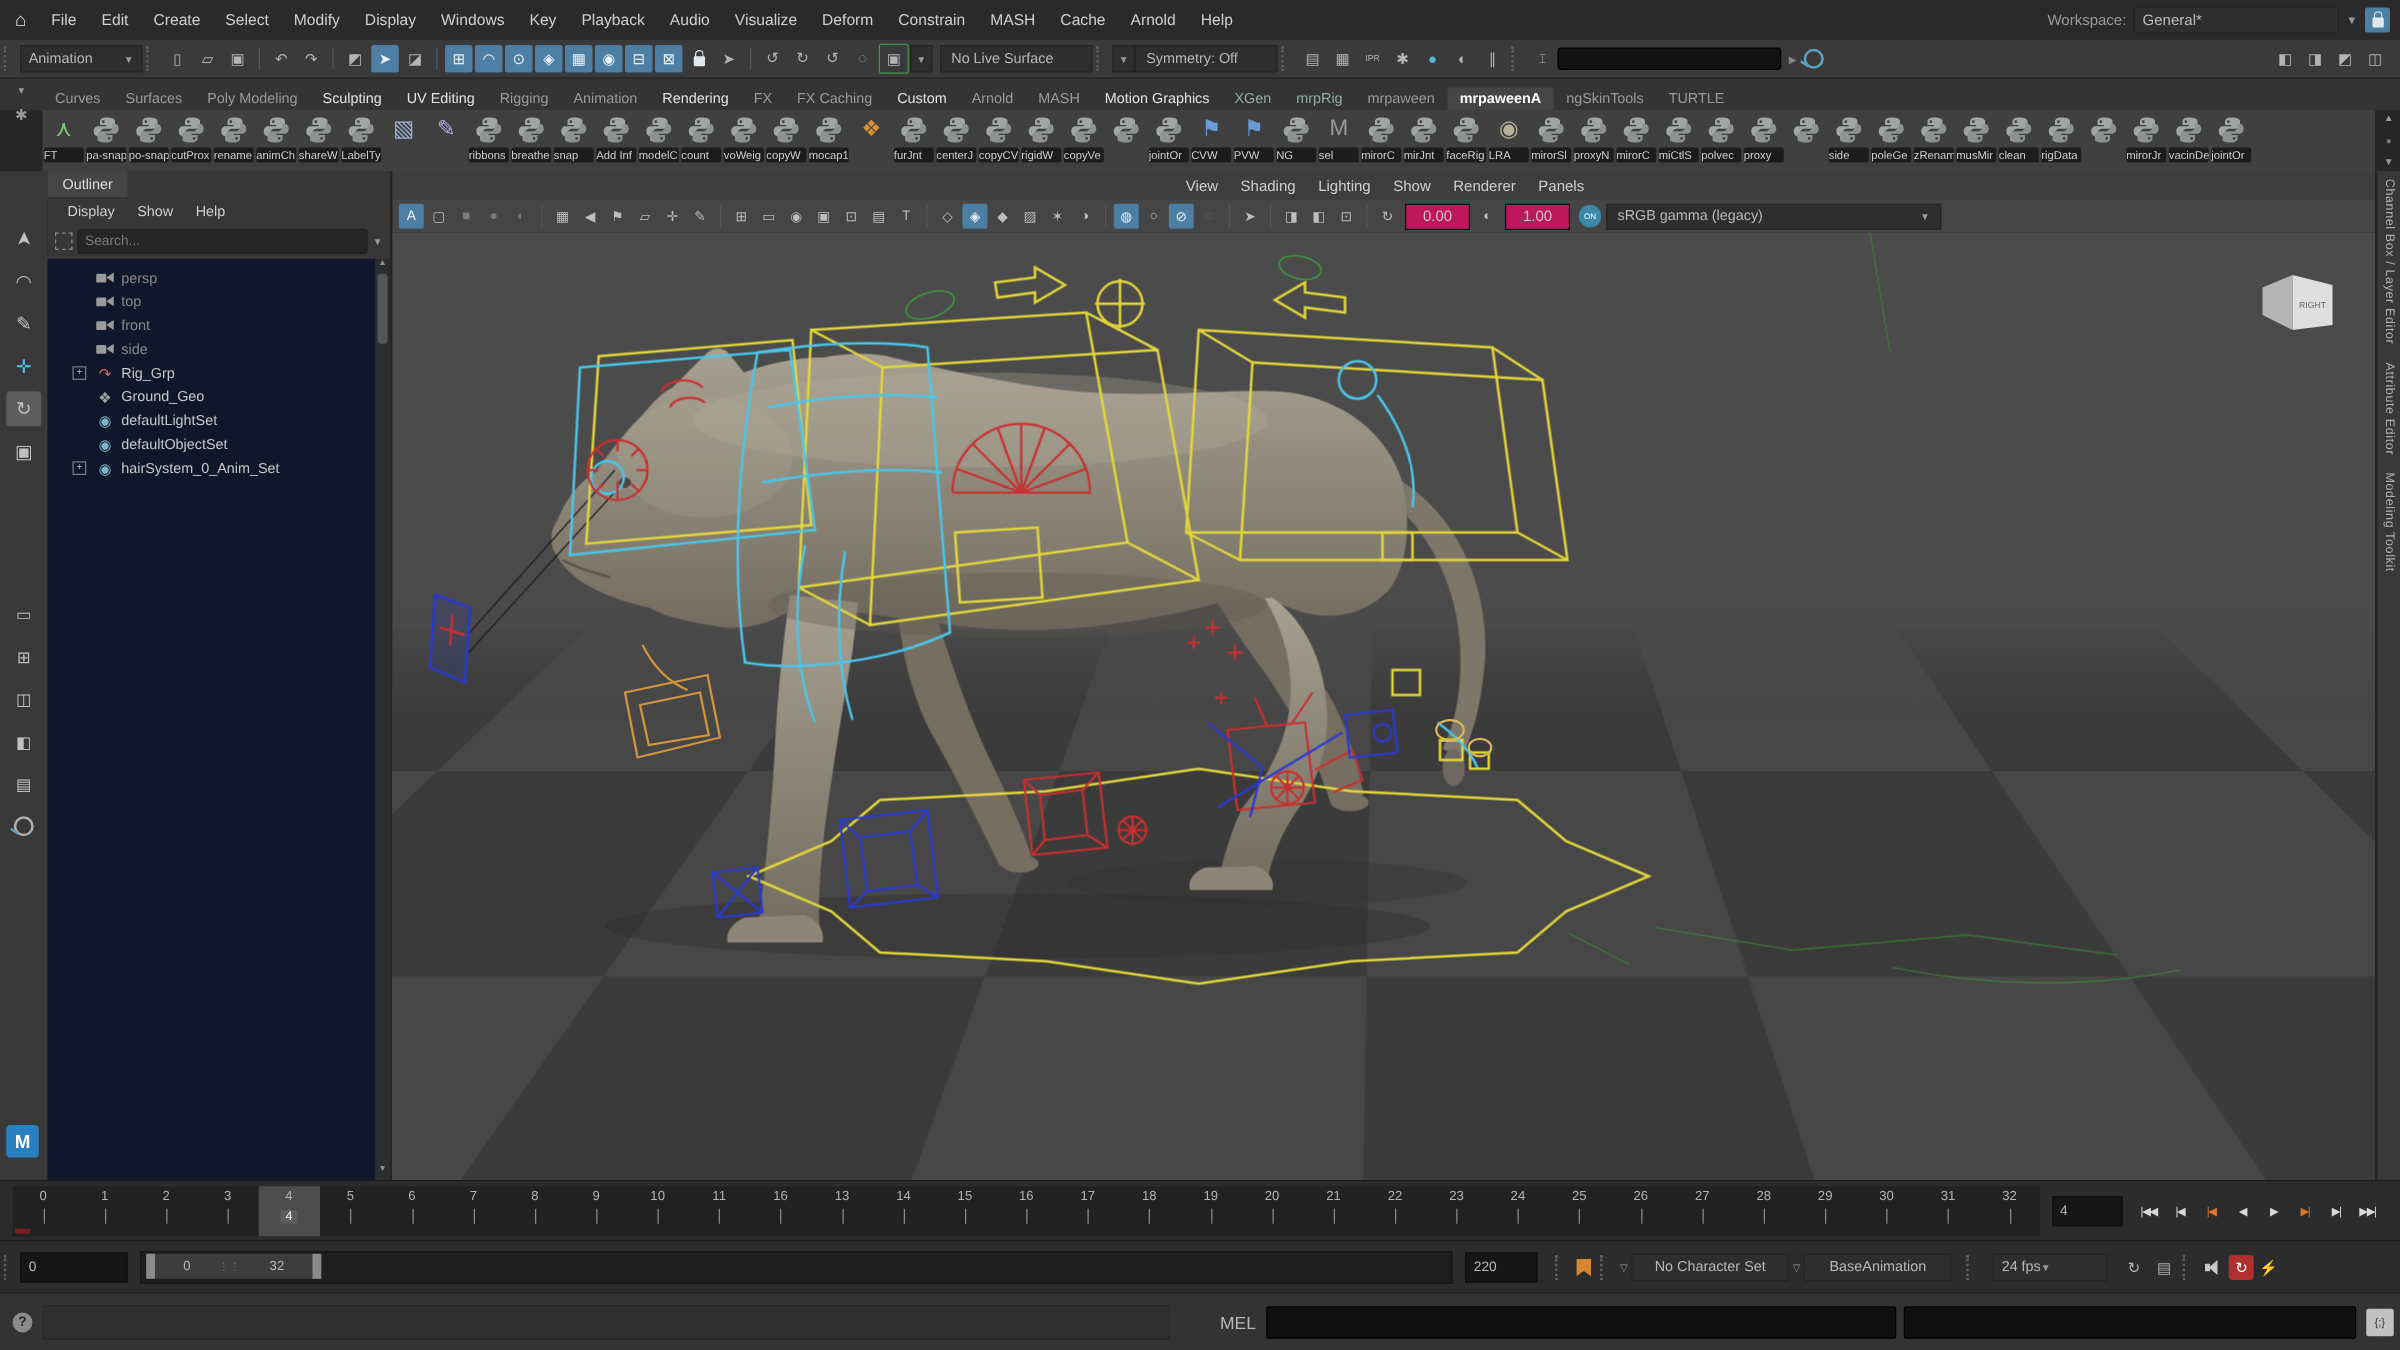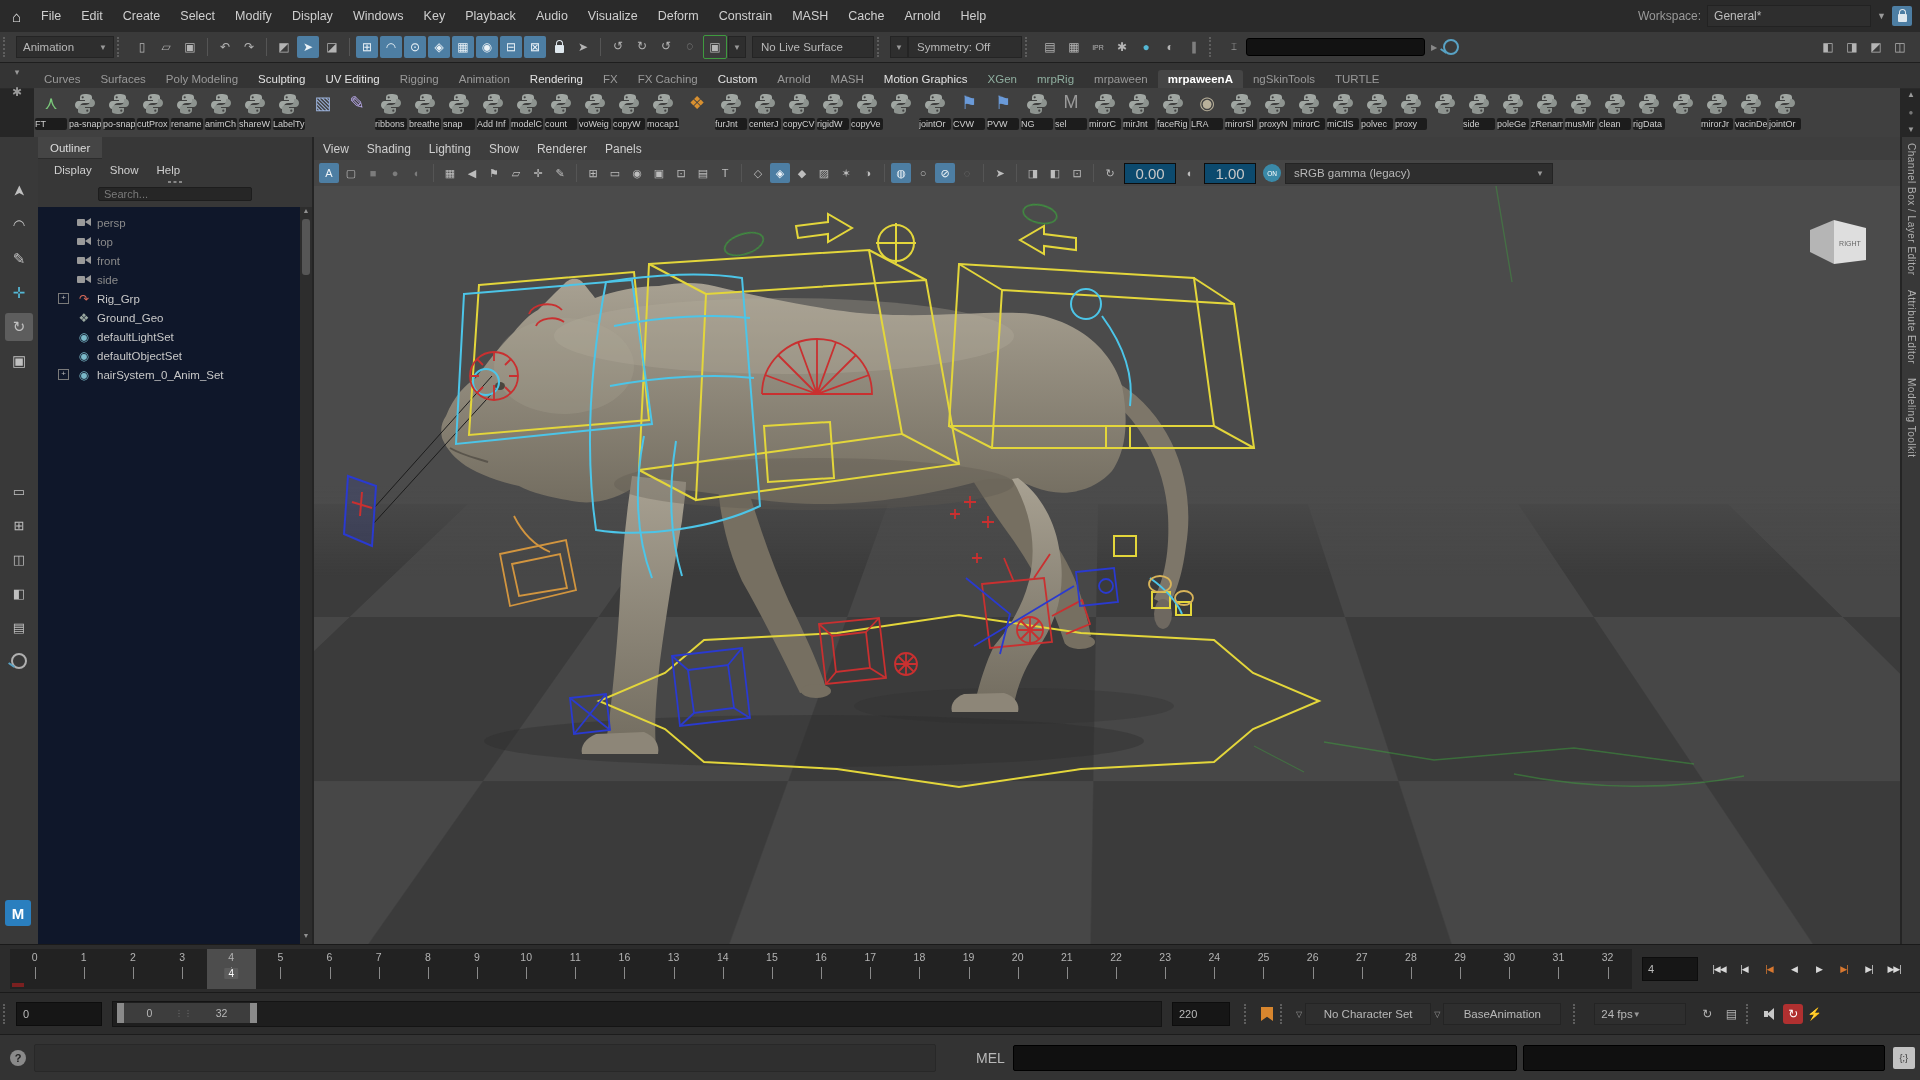"View" #vmenu { justify-content: none -> center }
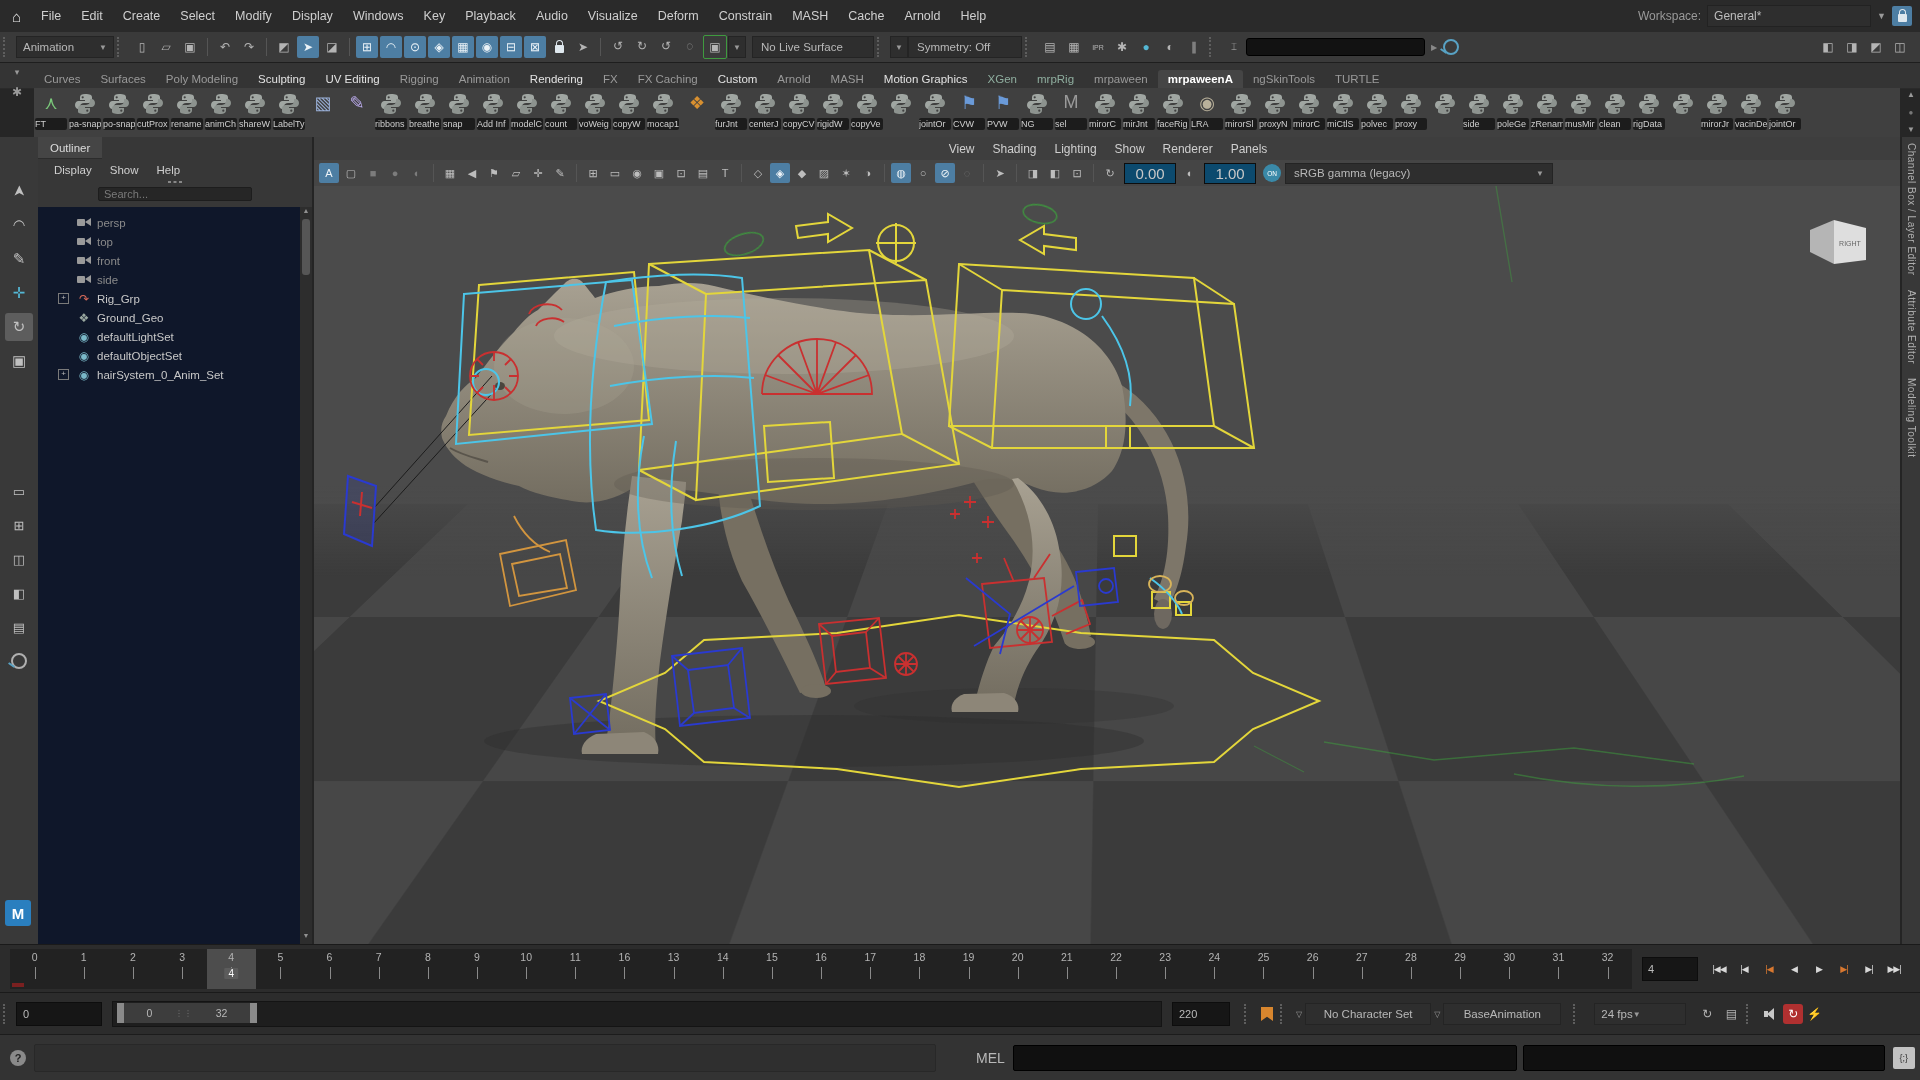"0.00" .vfield { background: #0c4a6e -> #be185d; font-size: 15px -> 12px }
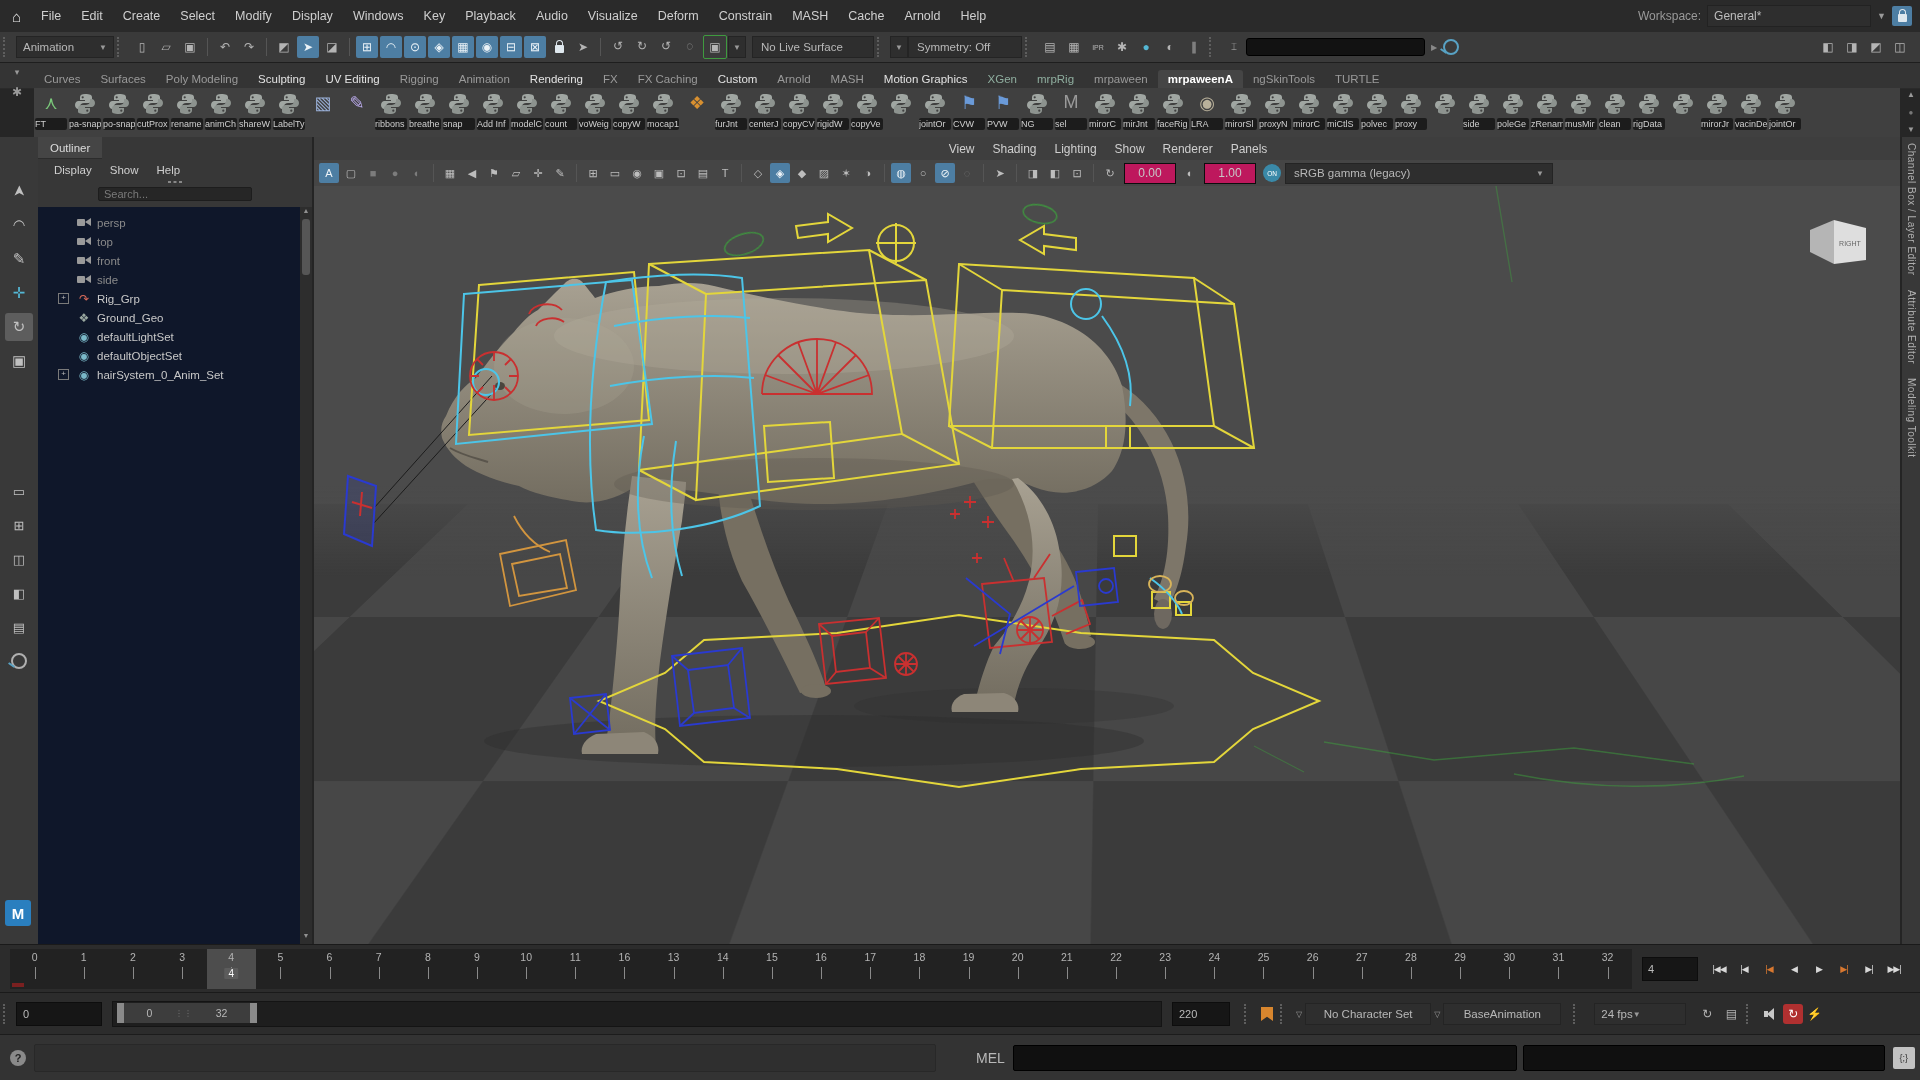"Search..." #outliner-search-row { flex-direction: column -> none }
